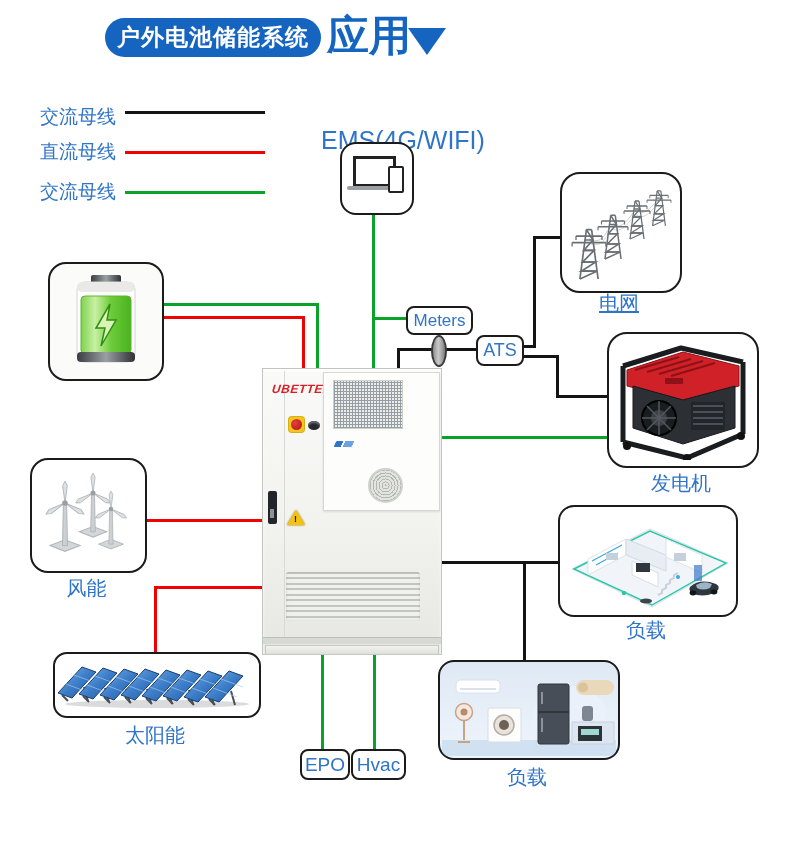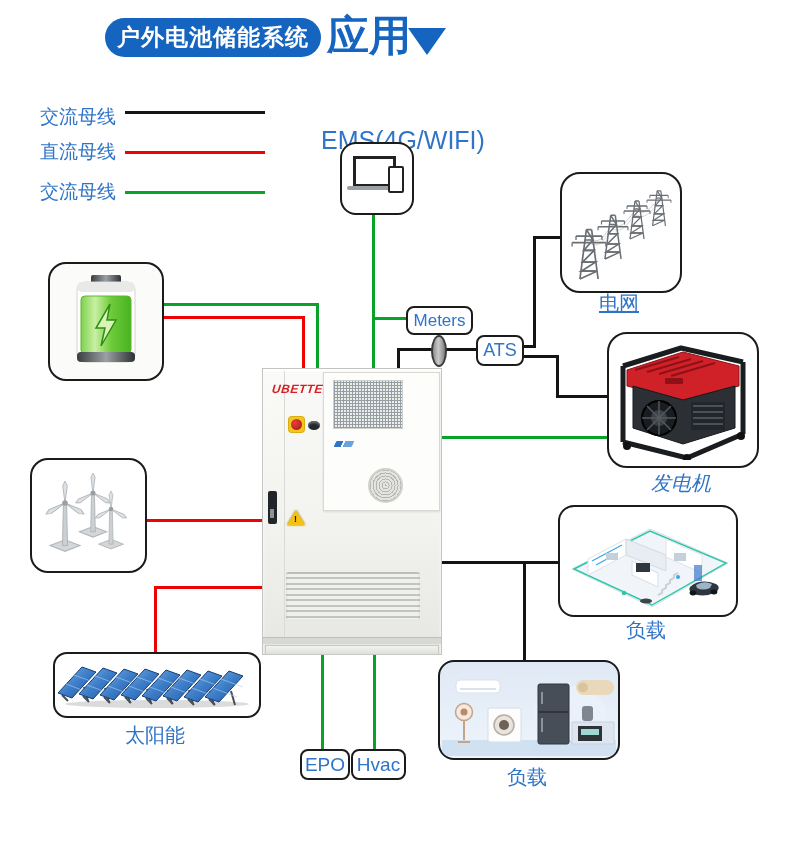"发电机" div.lbl { font-style: italic -> none }
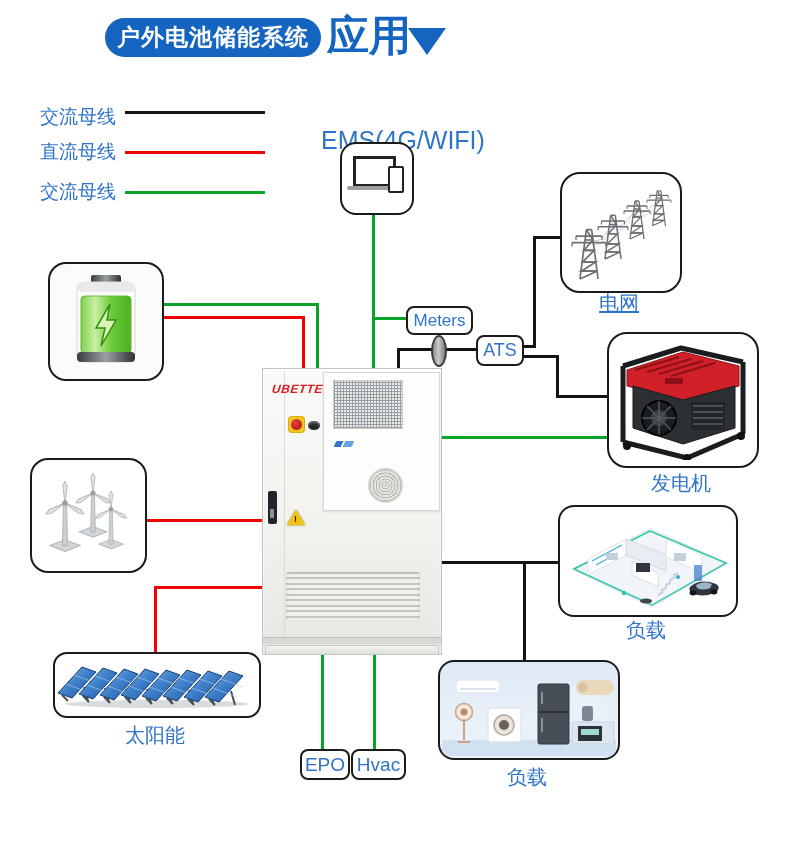"风能" div.lbl { html: none -> <div>风能</div> }
